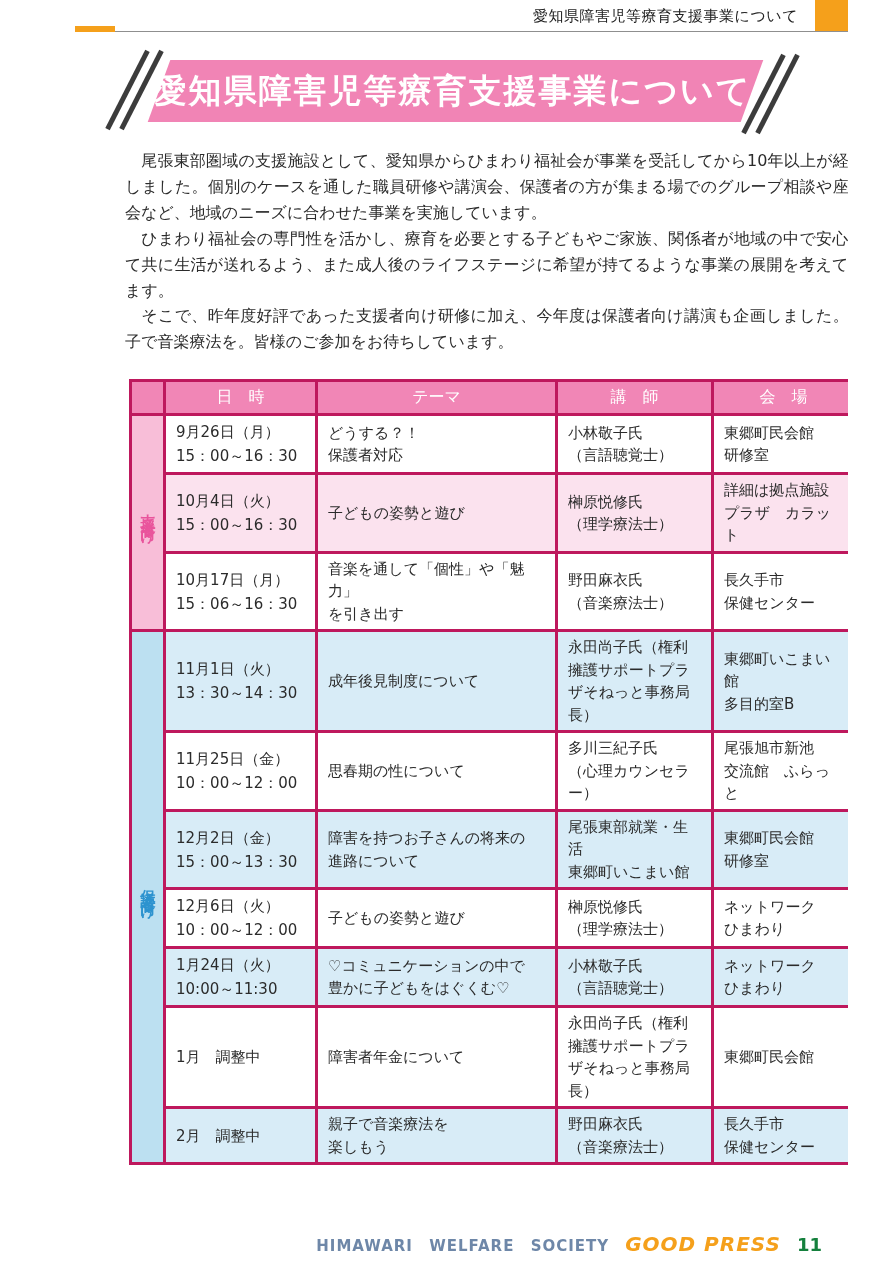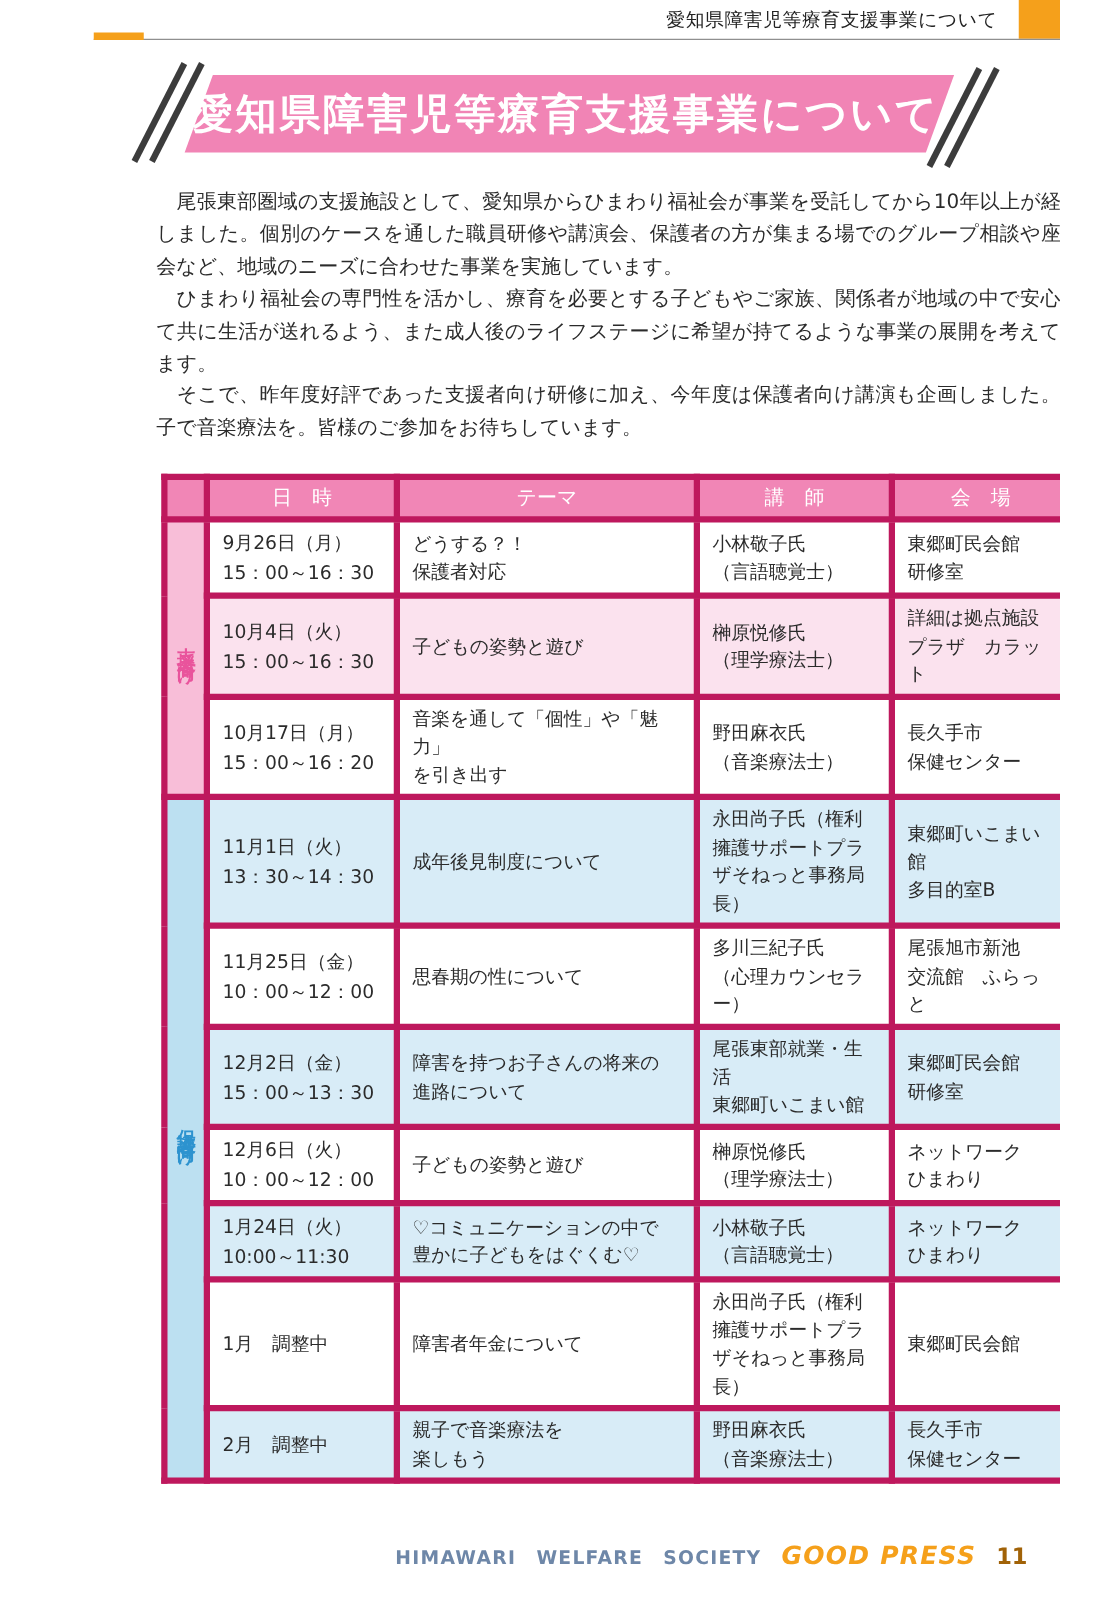"日 時" .schedule th, .schedule td { border: 5px solid #be185d -> 3px solid #be185d }
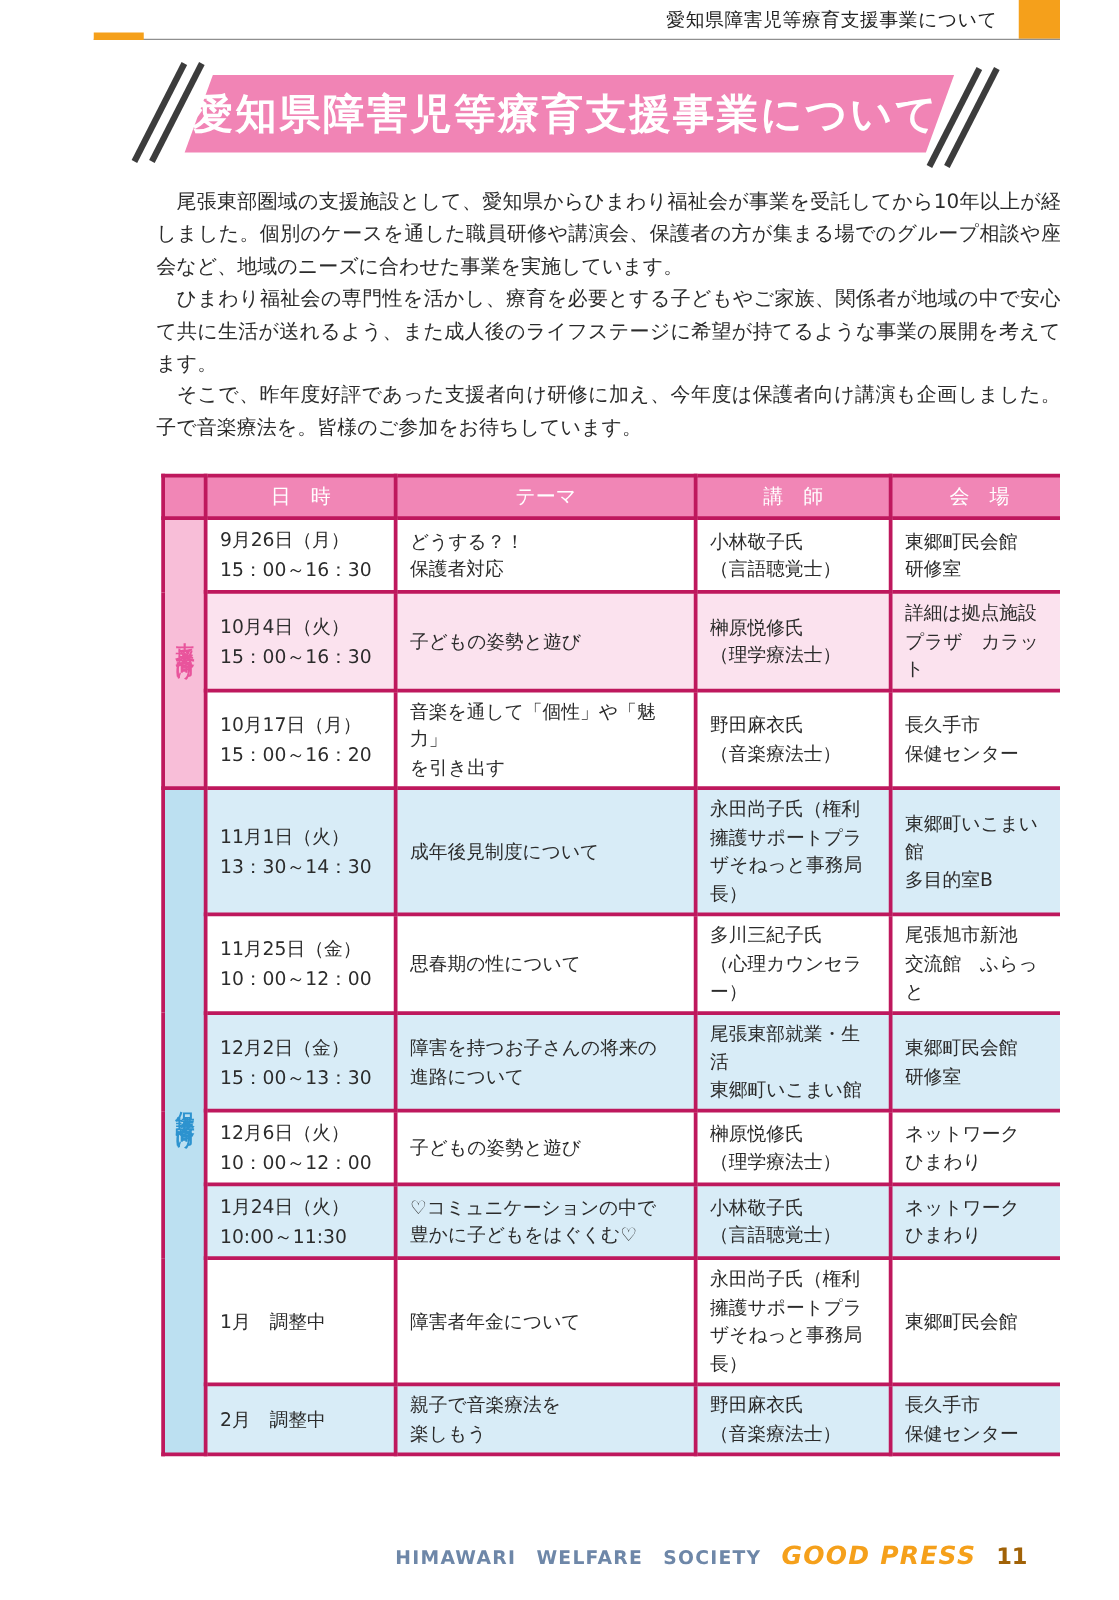"10月17日（月）" td.cell-datetime { text: 00～16：20 -> 06～16：30 }
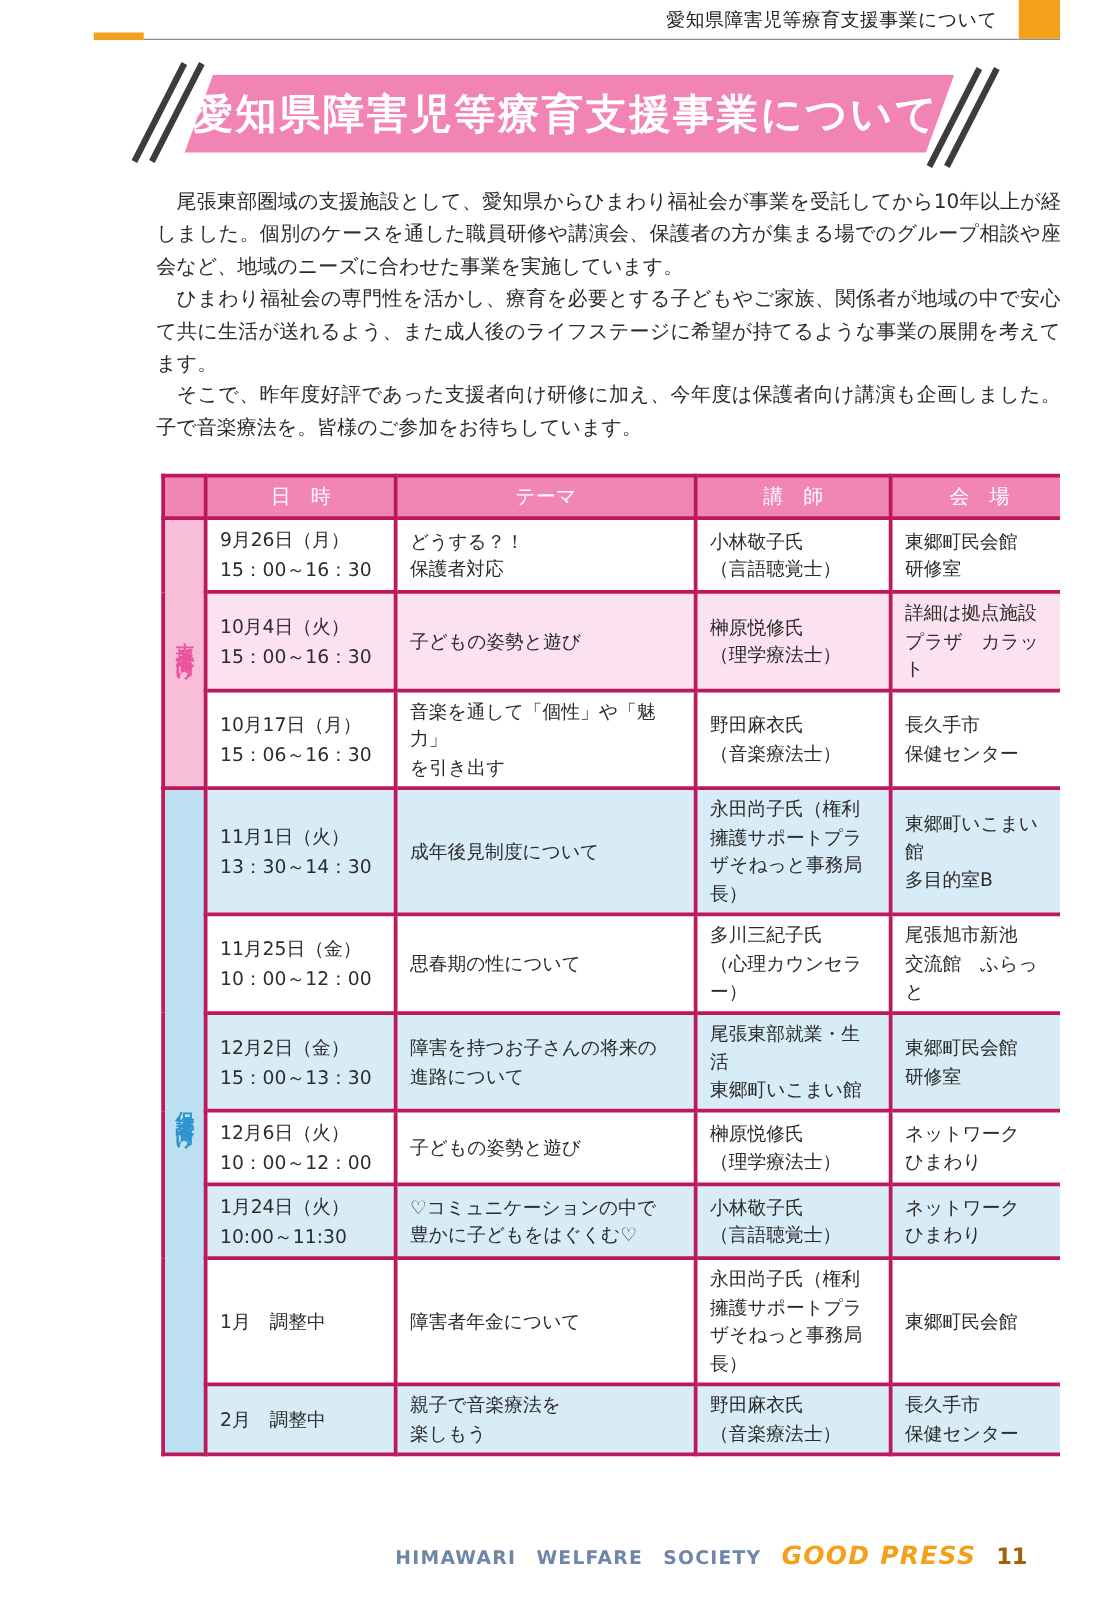"11" .footer-page { color: #a16207 -> #15803d }
